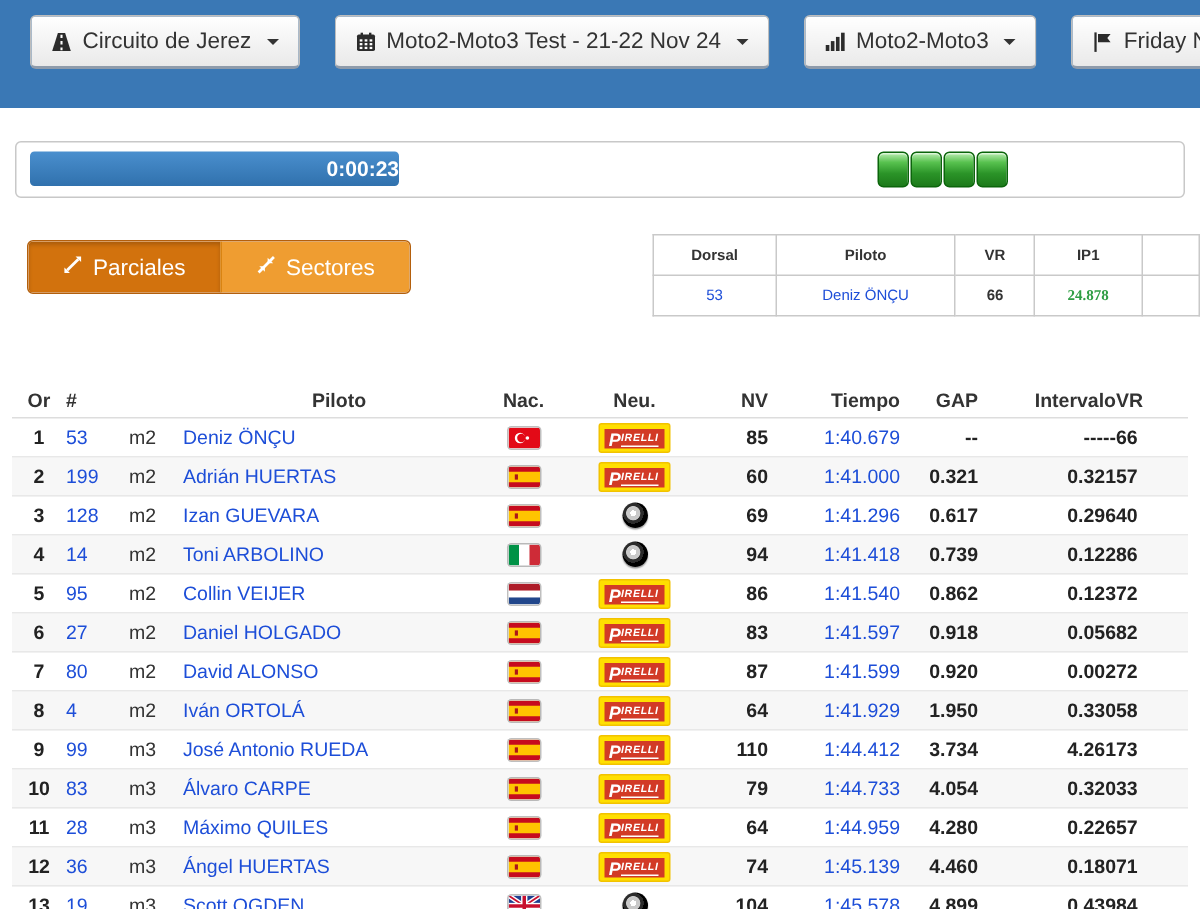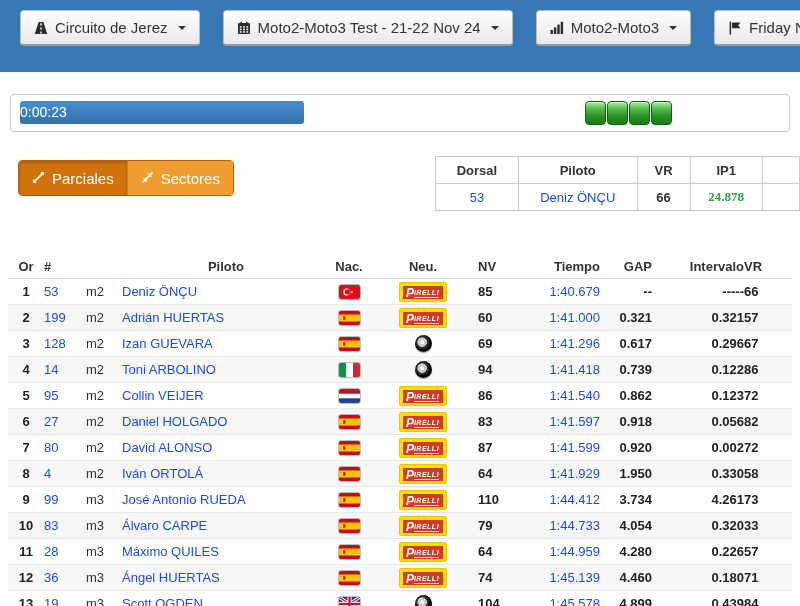"0:00:23" .clockbar { font-weight: normal -> bold; text-align: left -> right; width: 284px -> 246px }
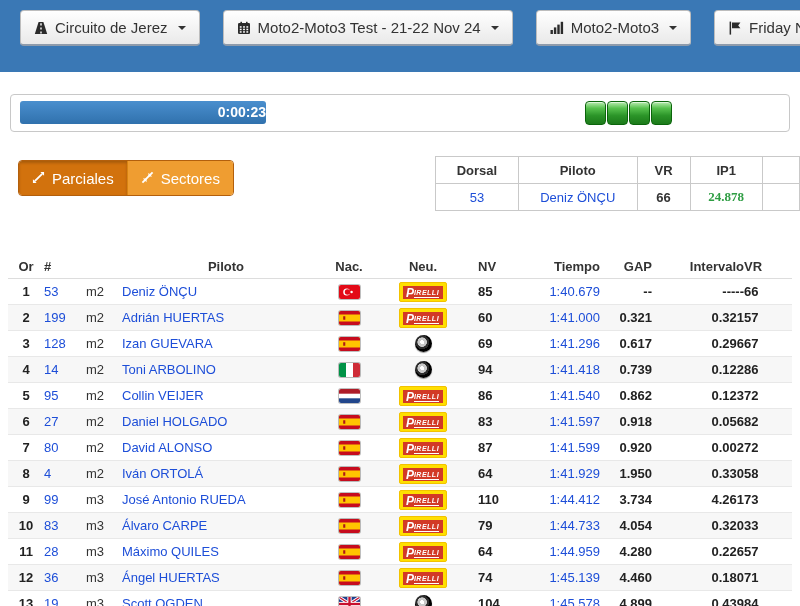"Parciales" .tab { padding: 0 13px -> 0 23px }
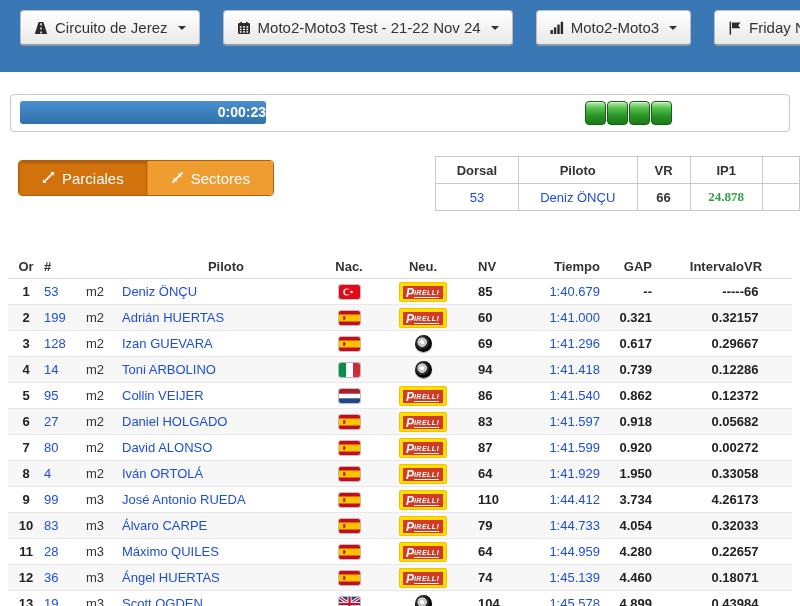"Dorsal" .leader { font-size: 13px -> 10px }
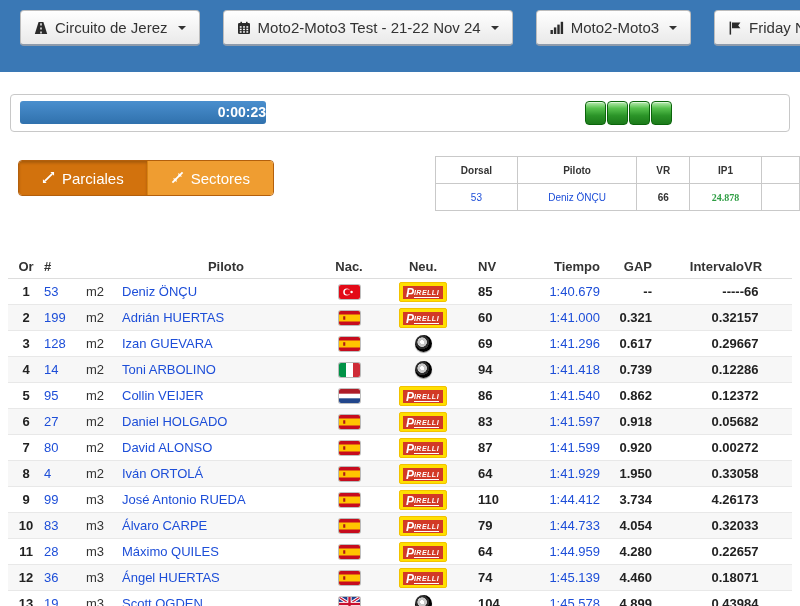"NV" .c-nv { text-align: left -> right }
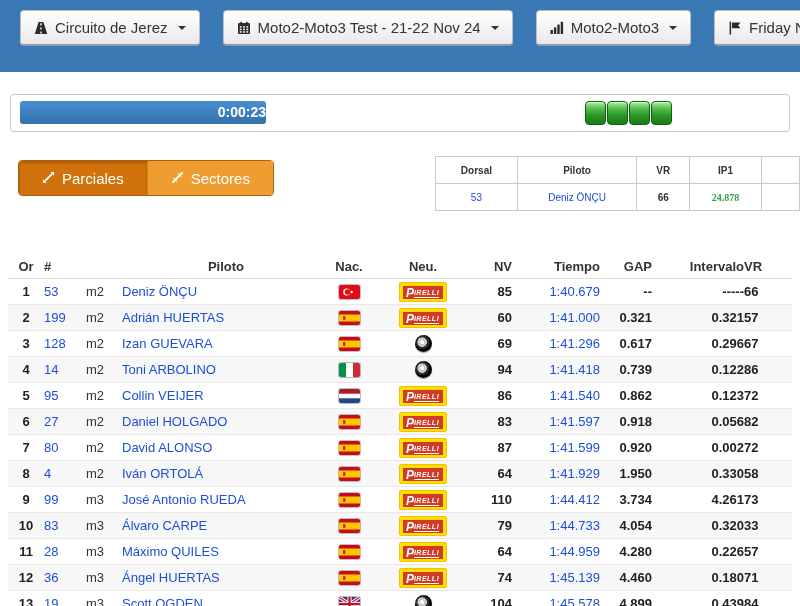"67" td.c-vr { text: 67 -> 40 }
